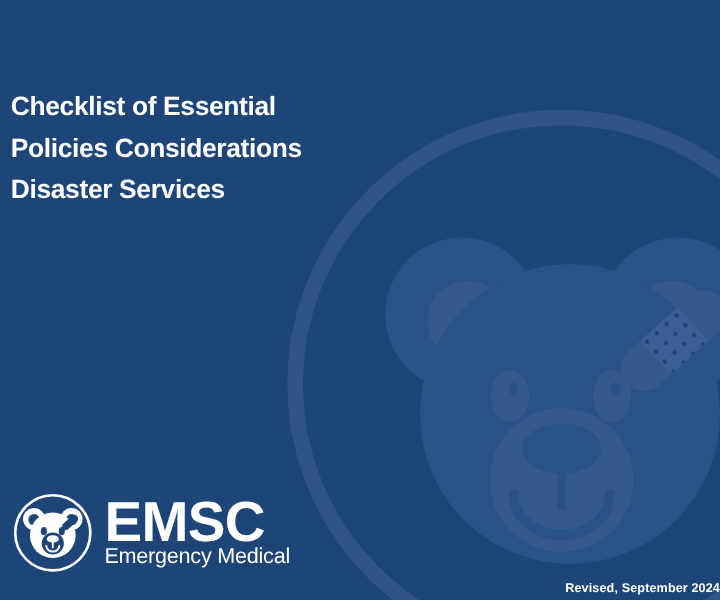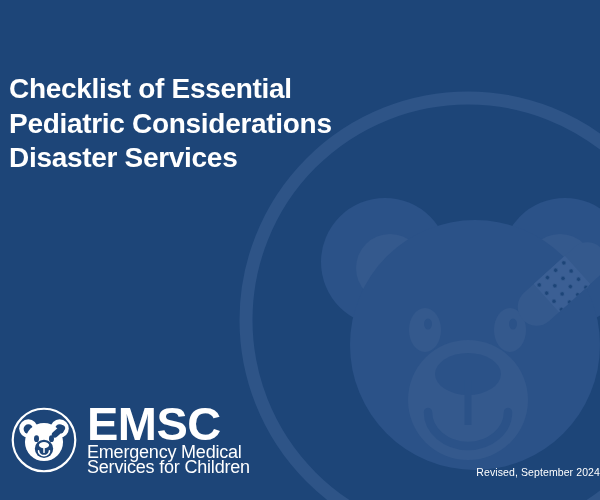"Checklist of Essential" .title-line { font-size: 28px -> 22px }
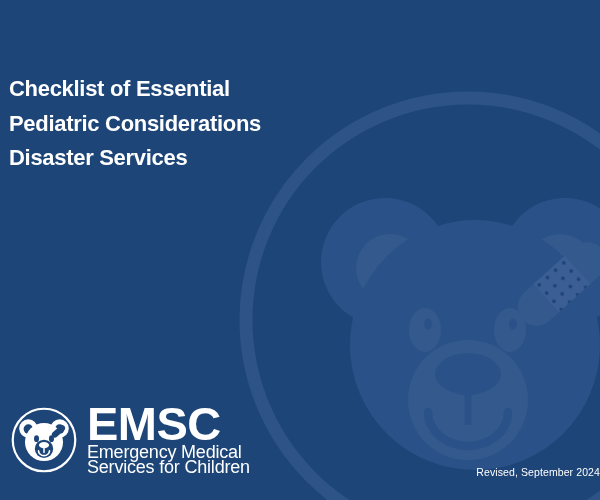"Pediatric Considerations" div.title-line { text: Pediatric -> Policies }
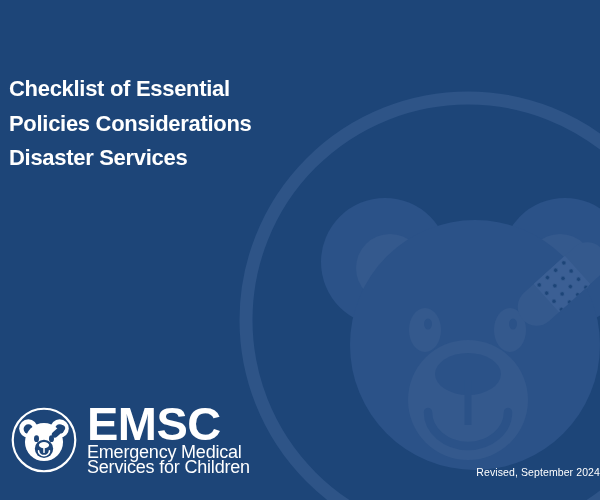"Services for Children" div.logo-sub { html: <div>Services for Children</div> -> none }
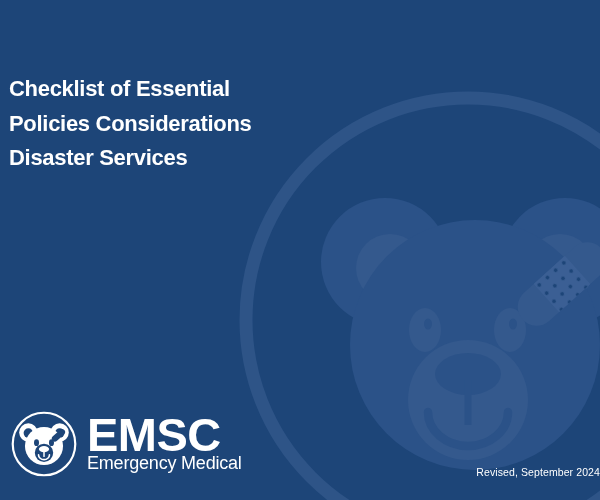"Revised, September 2024" #revised { bottom: 22px -> 4px; font-weight: normal -> bold }
